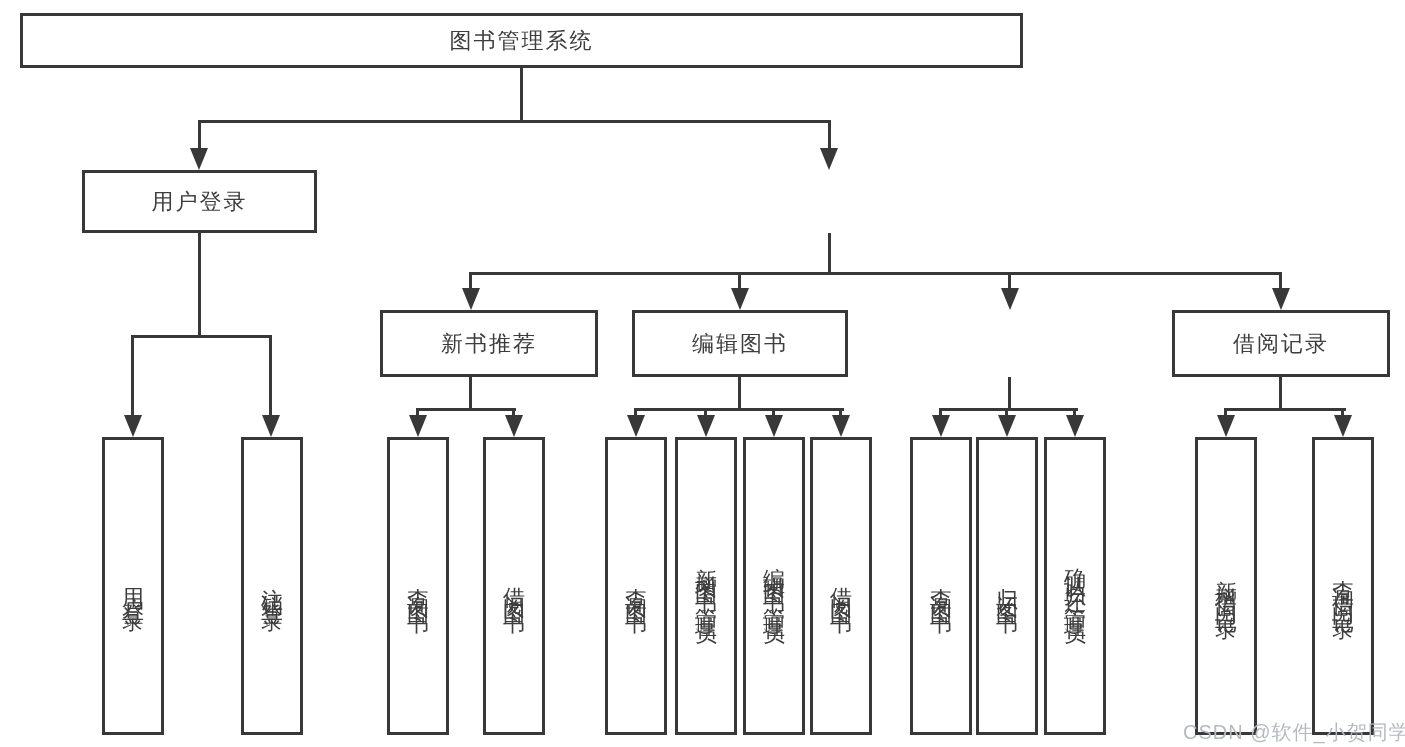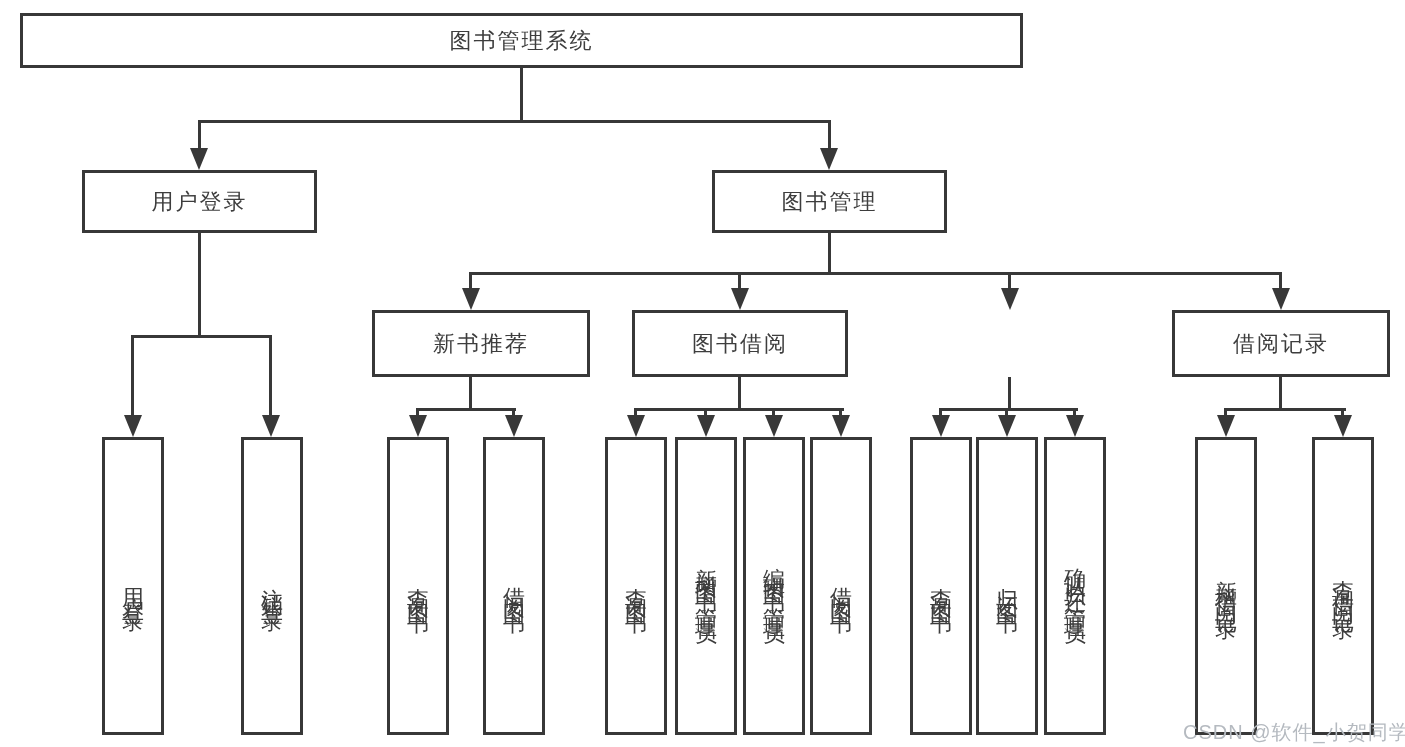"图书管理" div.box { html: <div> <span>图书管理</span> </div> -> none }
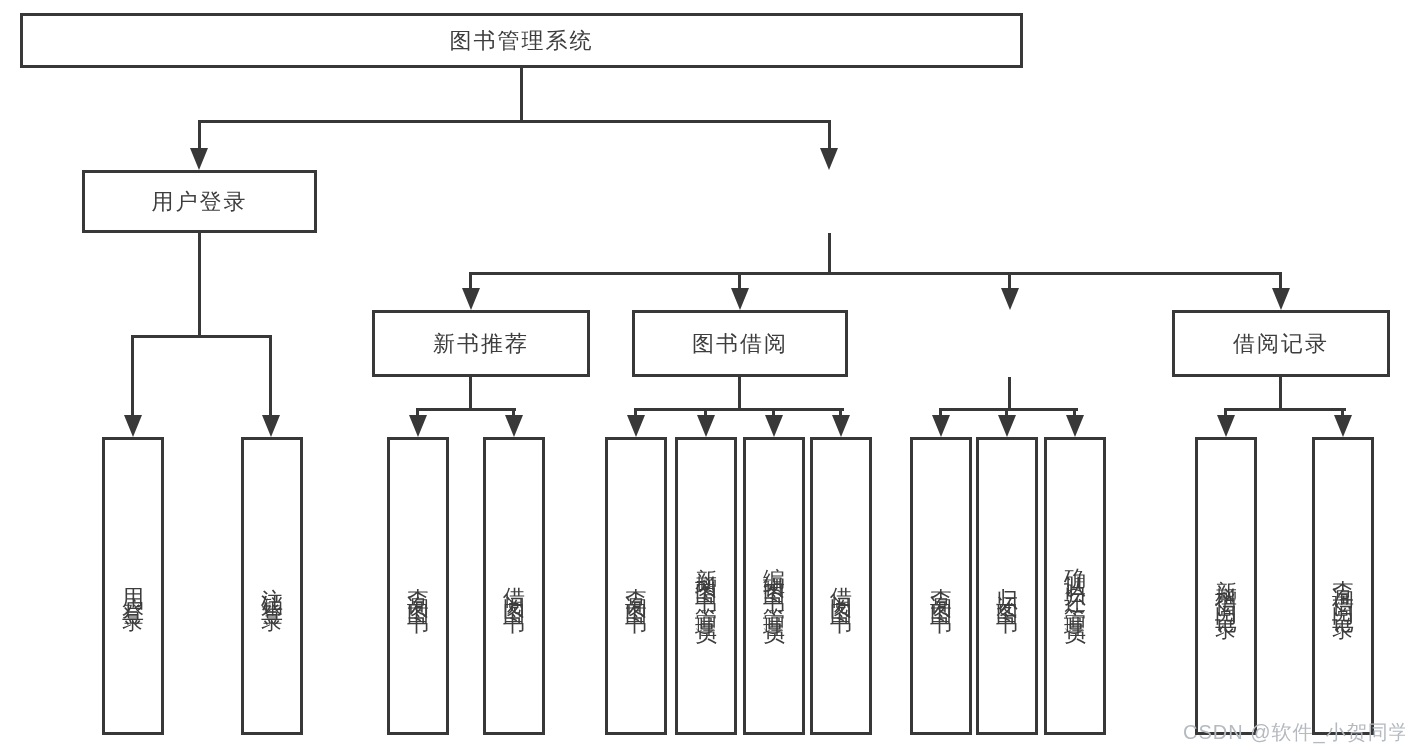"新书推荐" div.box { left: 372px -> 380px }
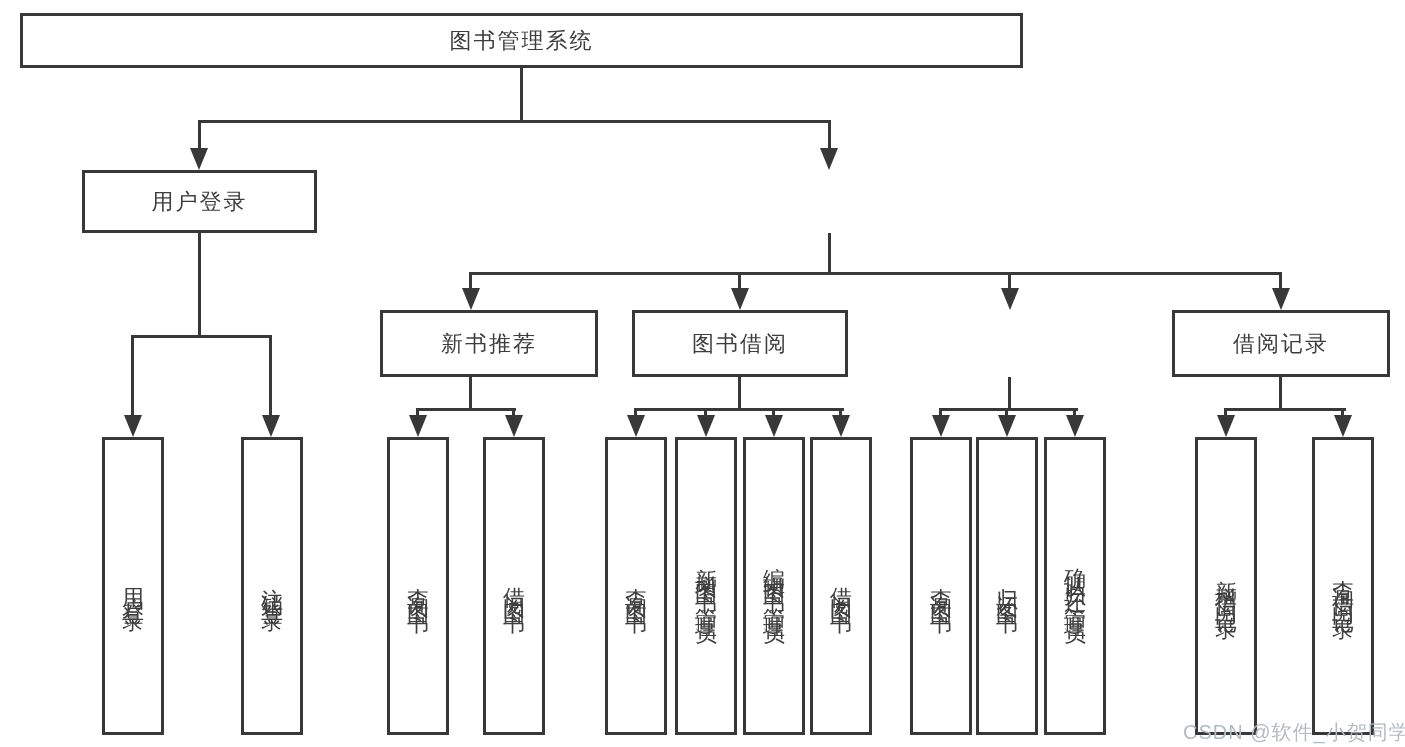"图书借阅" span { text: 图书借阅 -> 编辑图书 }
